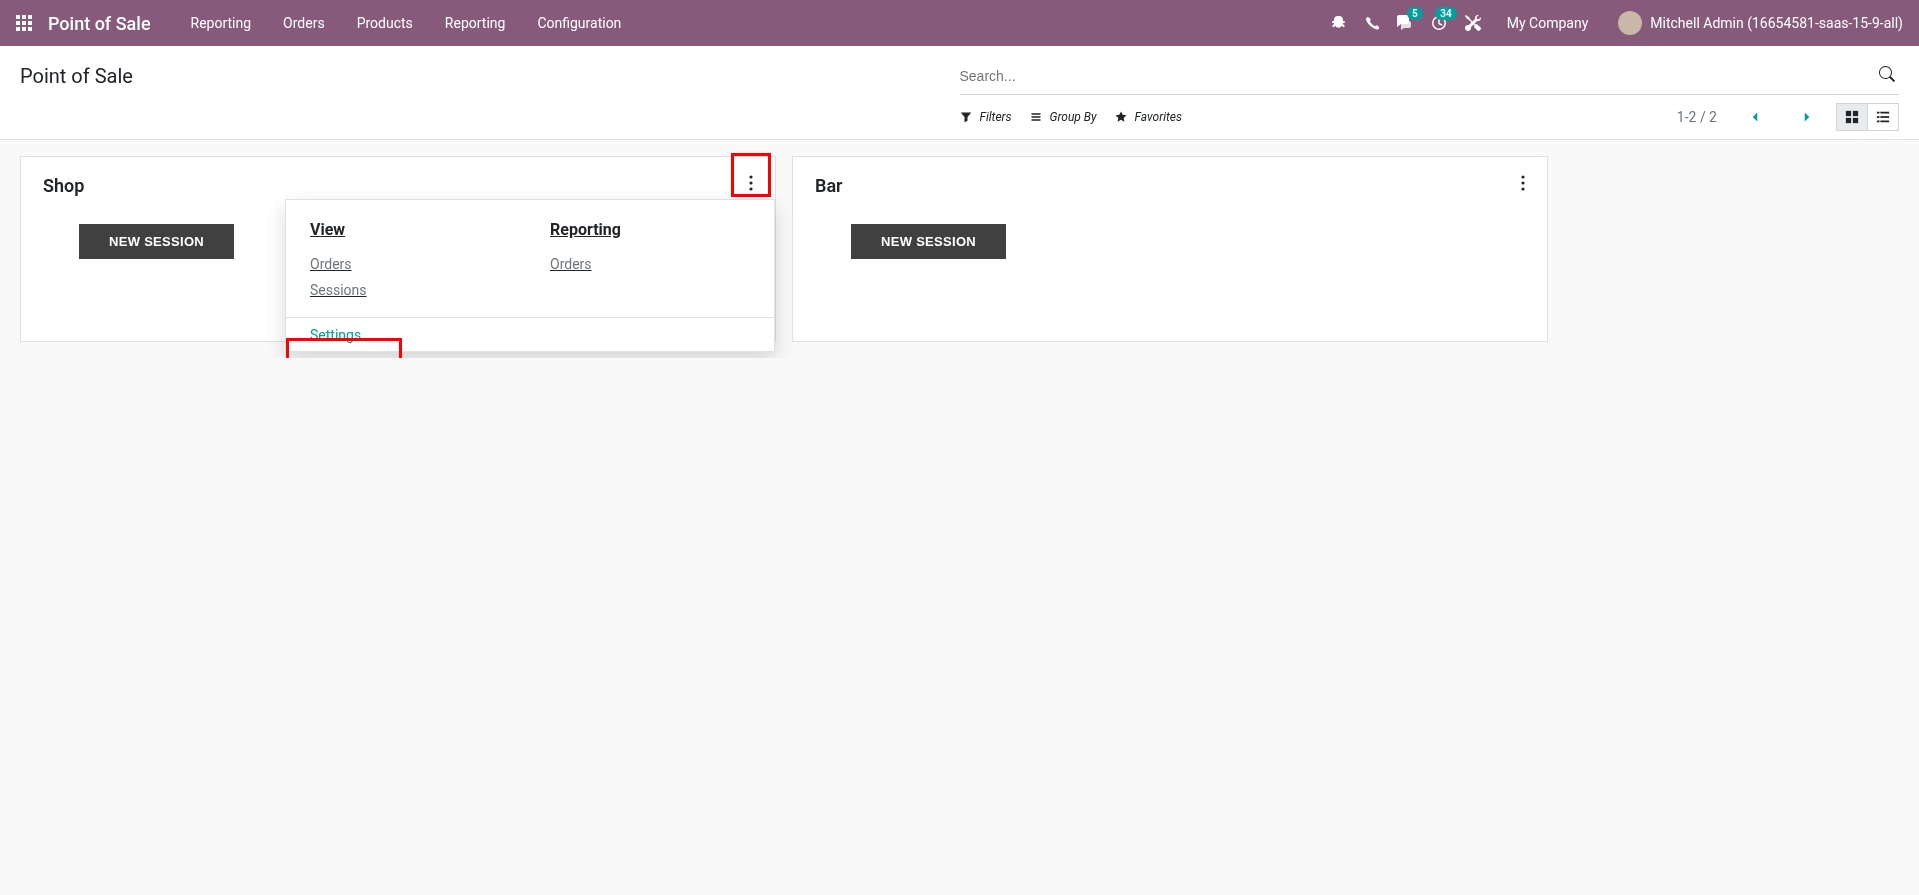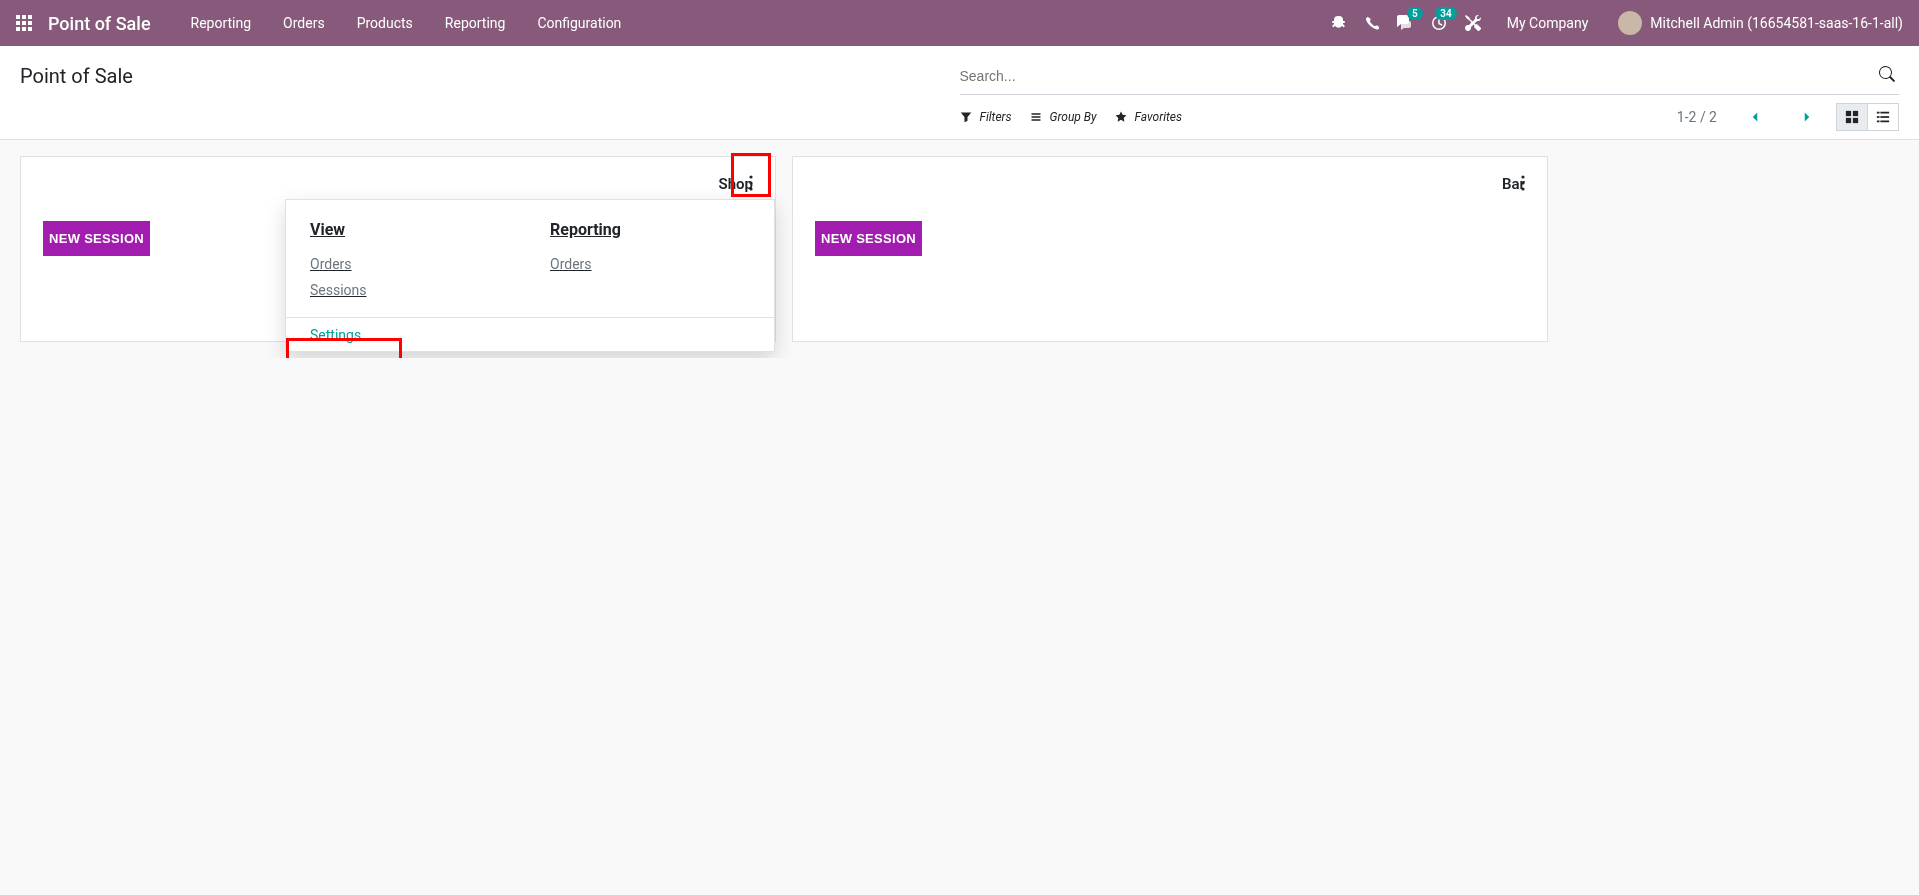"Mitchell Admin (16654581-saas-16-1-all)" span { text: 16654581-saas-16-1-all -> 16654581-saas-15-9-all }
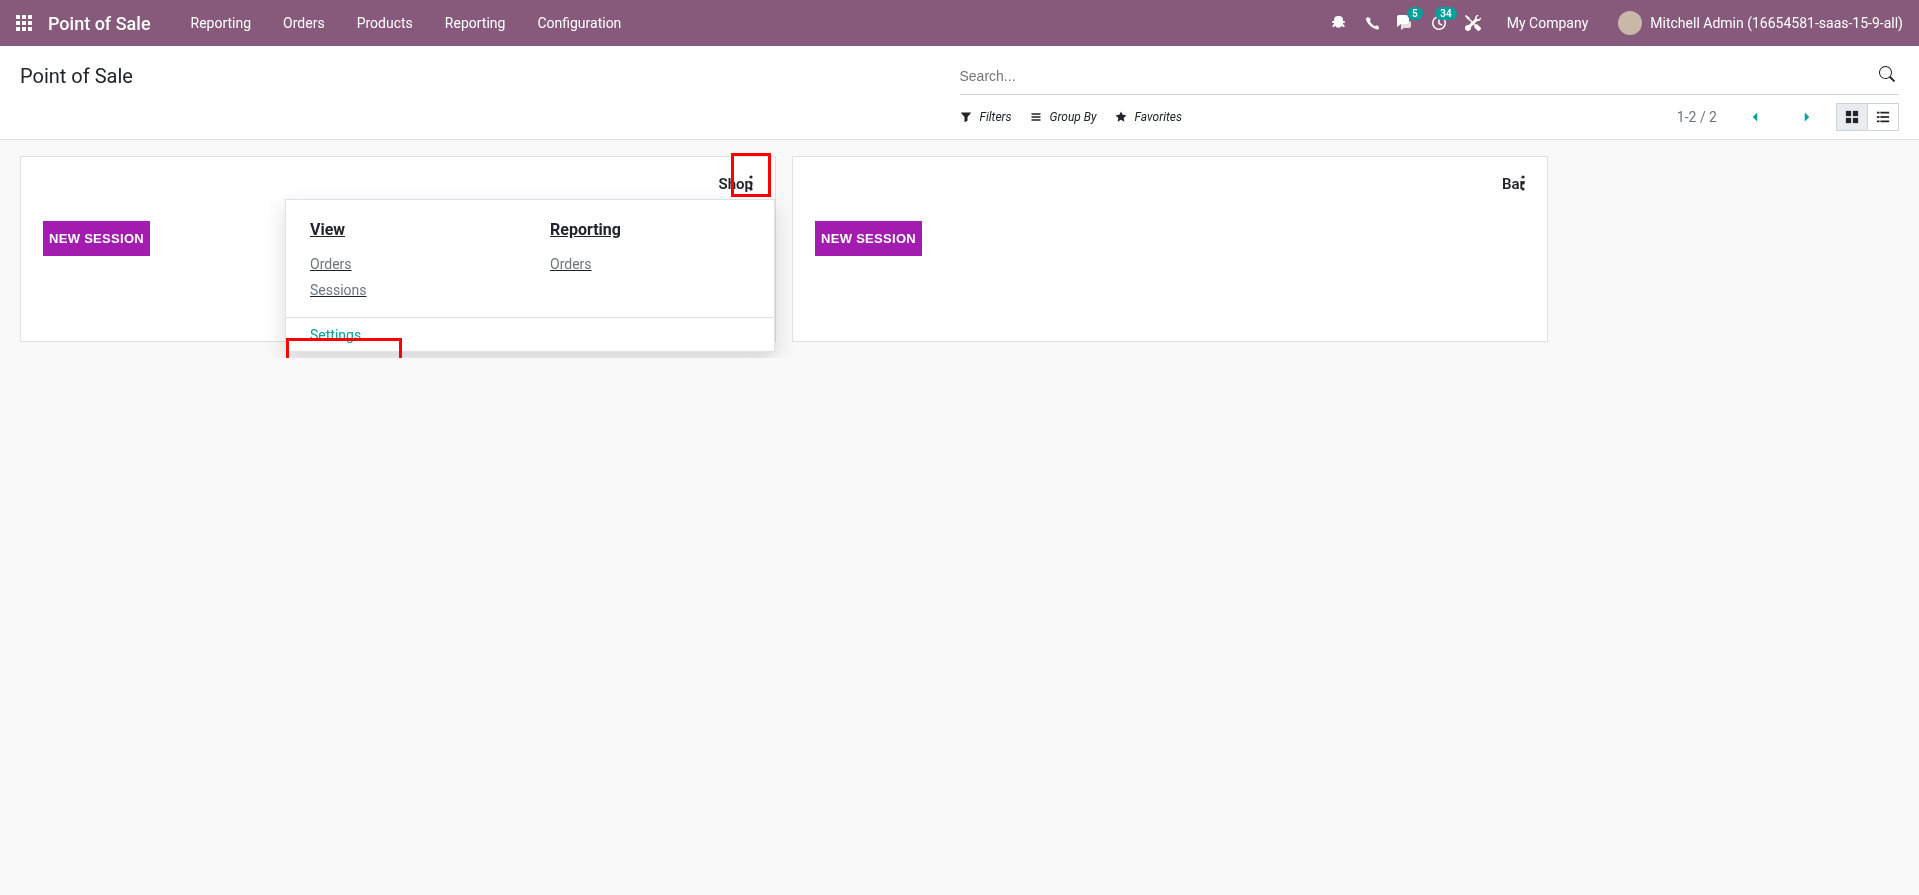"Shop" .kanban-card h3 { font-size: 15px -> 18px; text-align: right -> none }
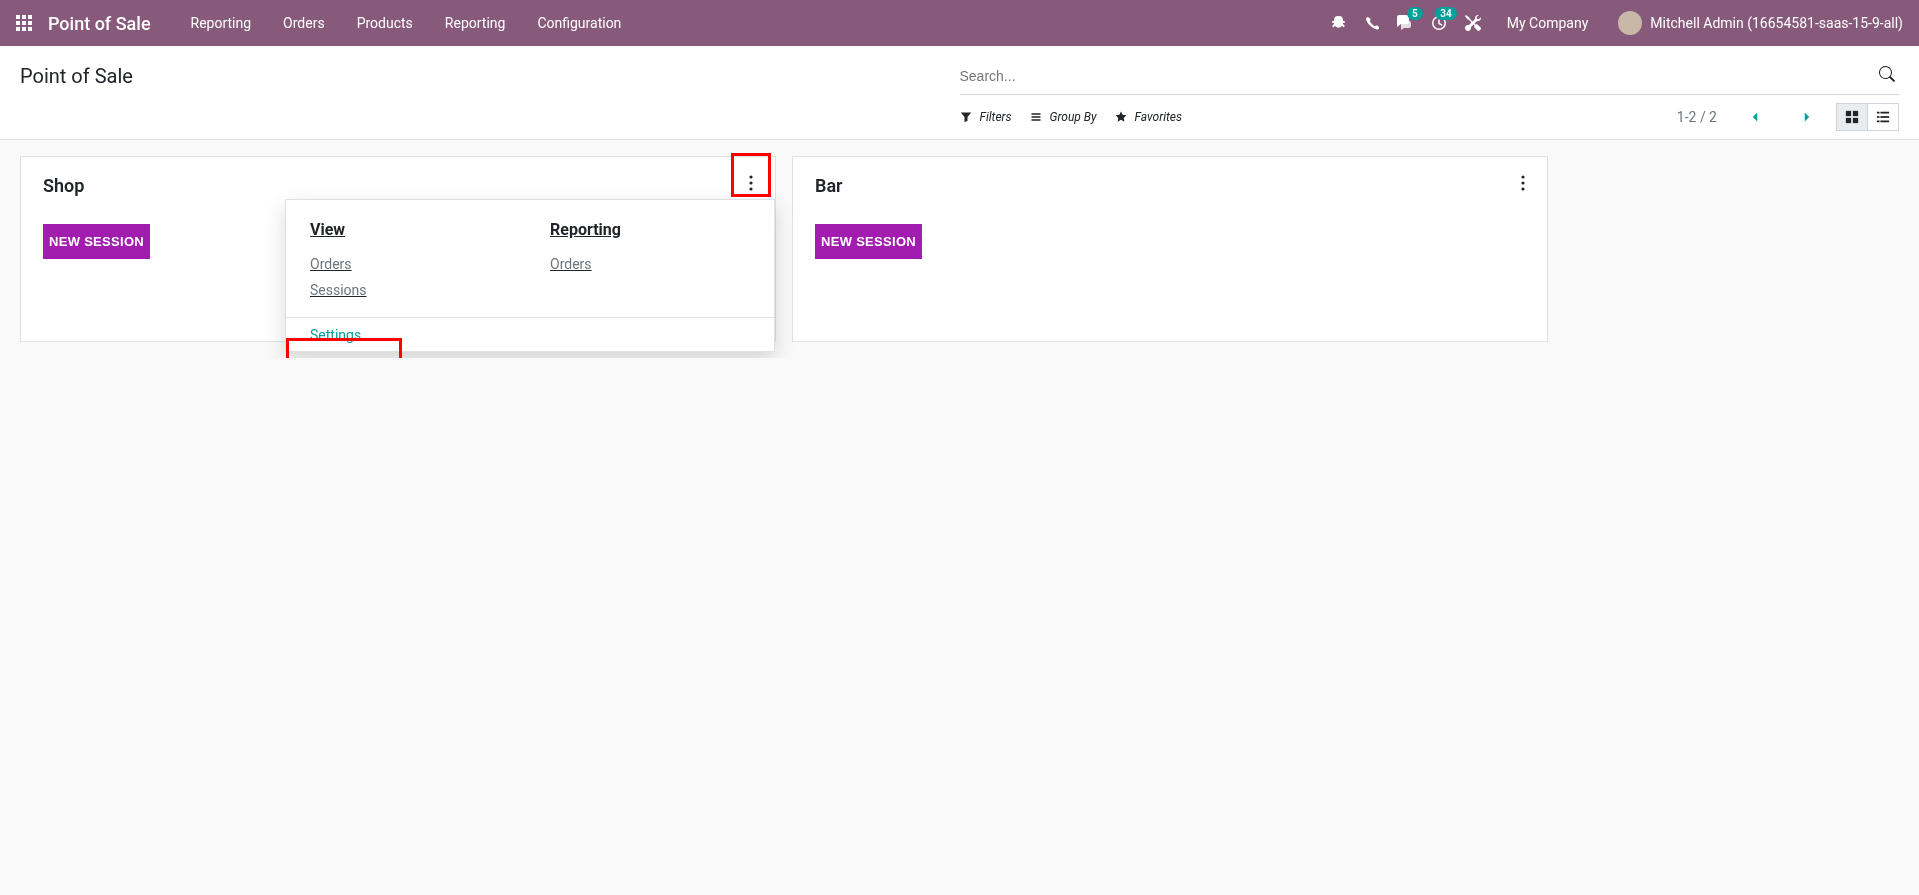"NEW SESSION" .btn-primary { background: #a21caf -> #404040; margin-left: none -> 36px; padding: 10px 6px -> 10px 30px }
